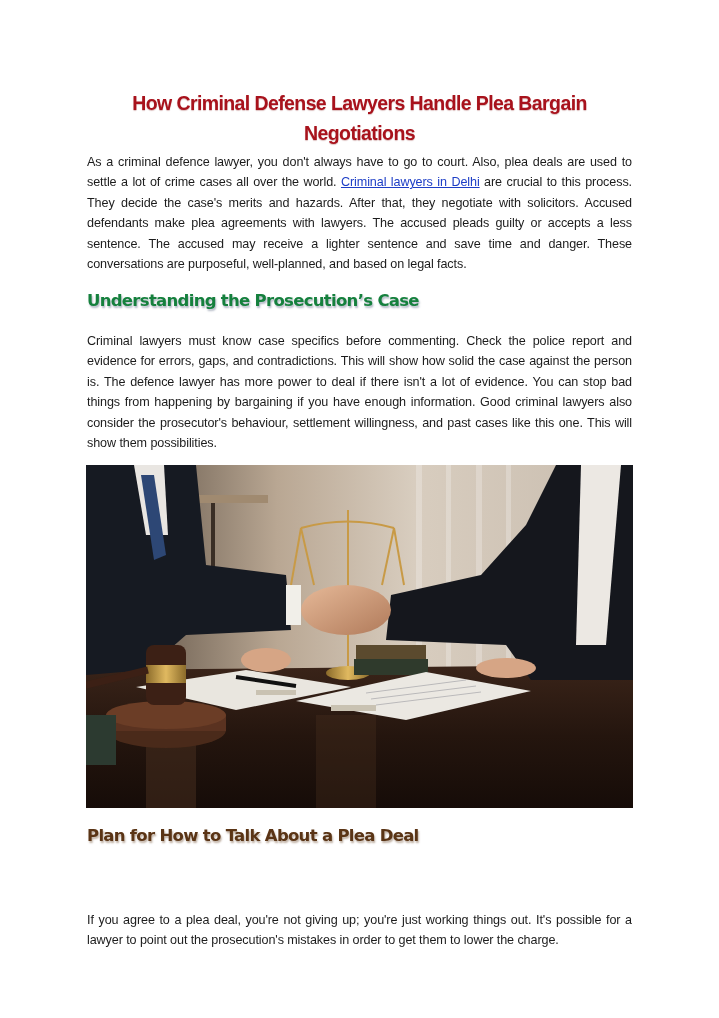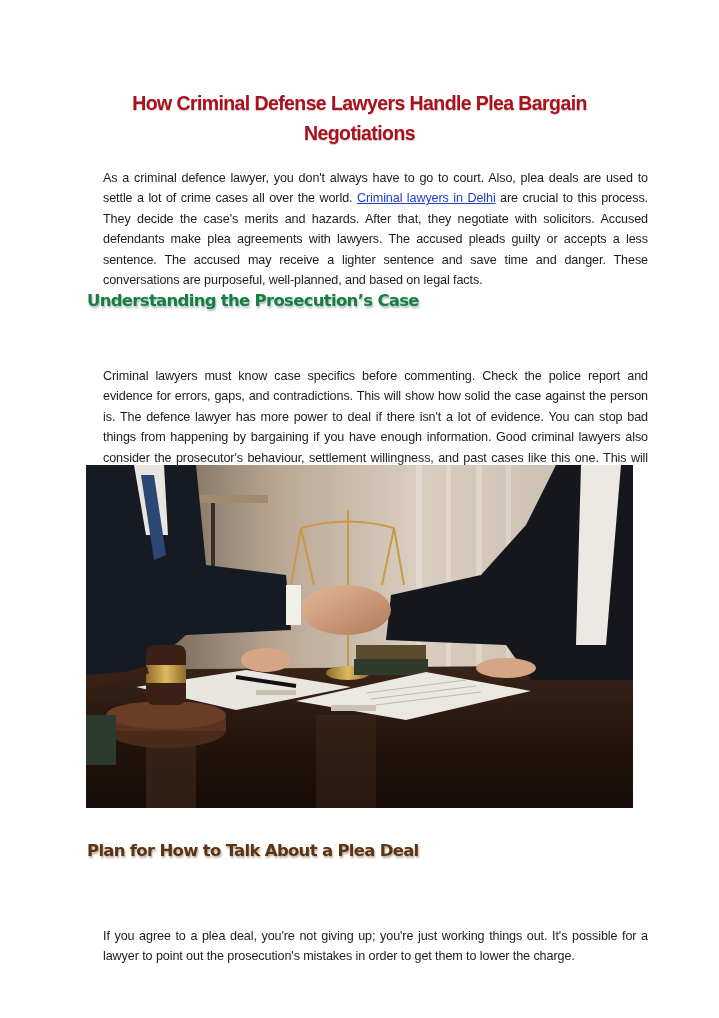"As a criminal defence lawyer," .para { margin: 16px -> 0 }
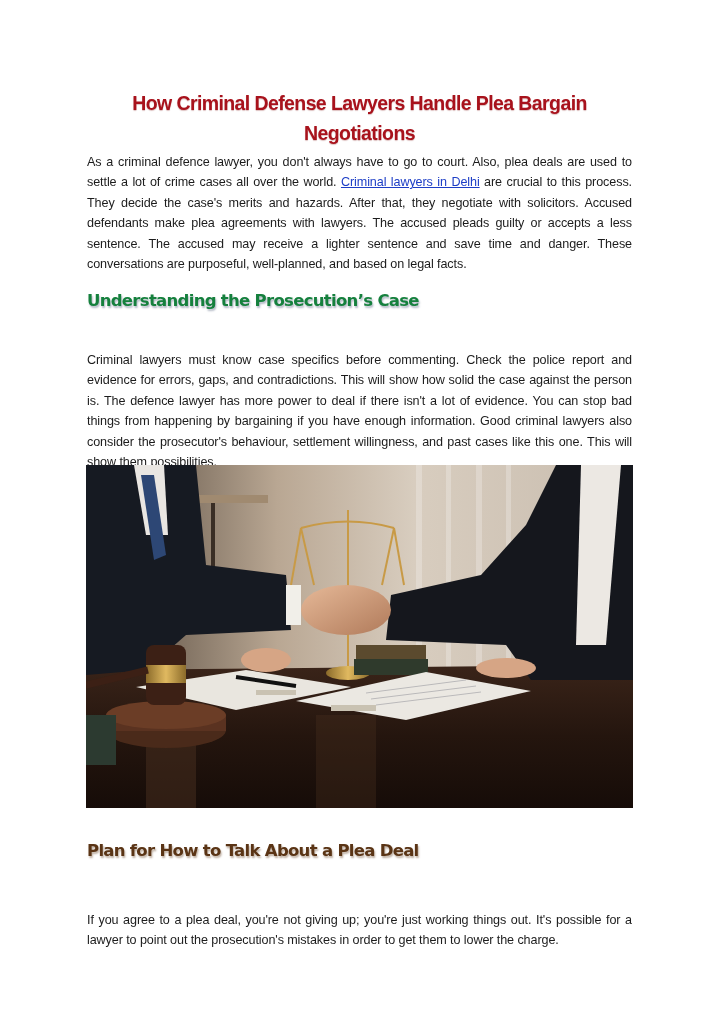"Criminal lawyers must know case" .p2 { top: 350px -> 331px }
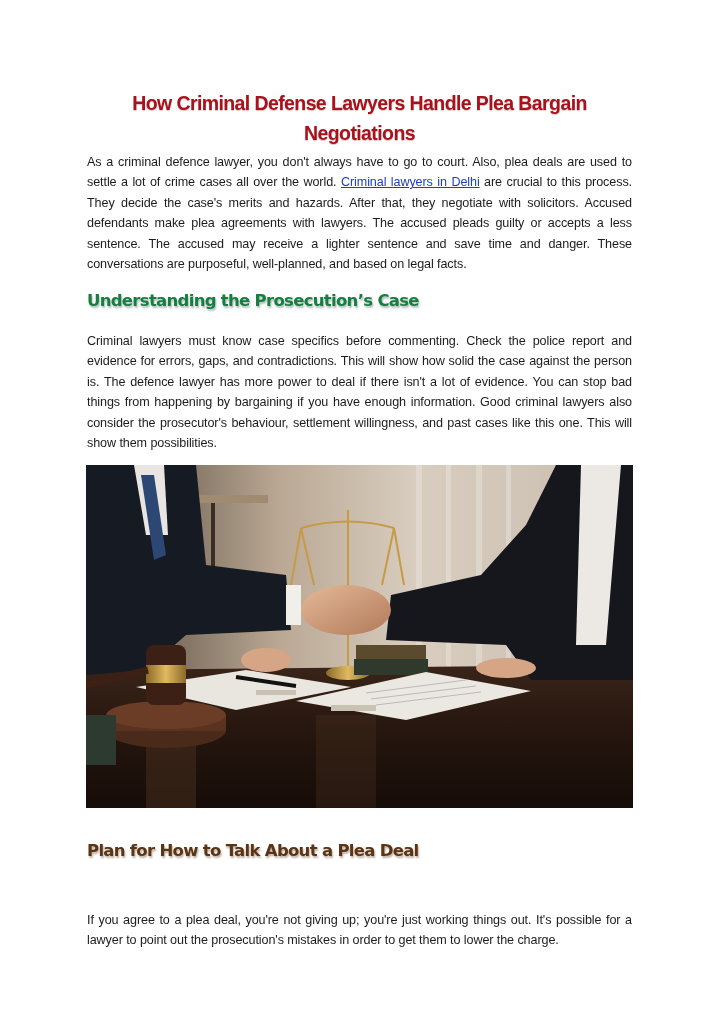"Plan for How to Talk" .h2.s2 { margin-top: 15px -> none }
